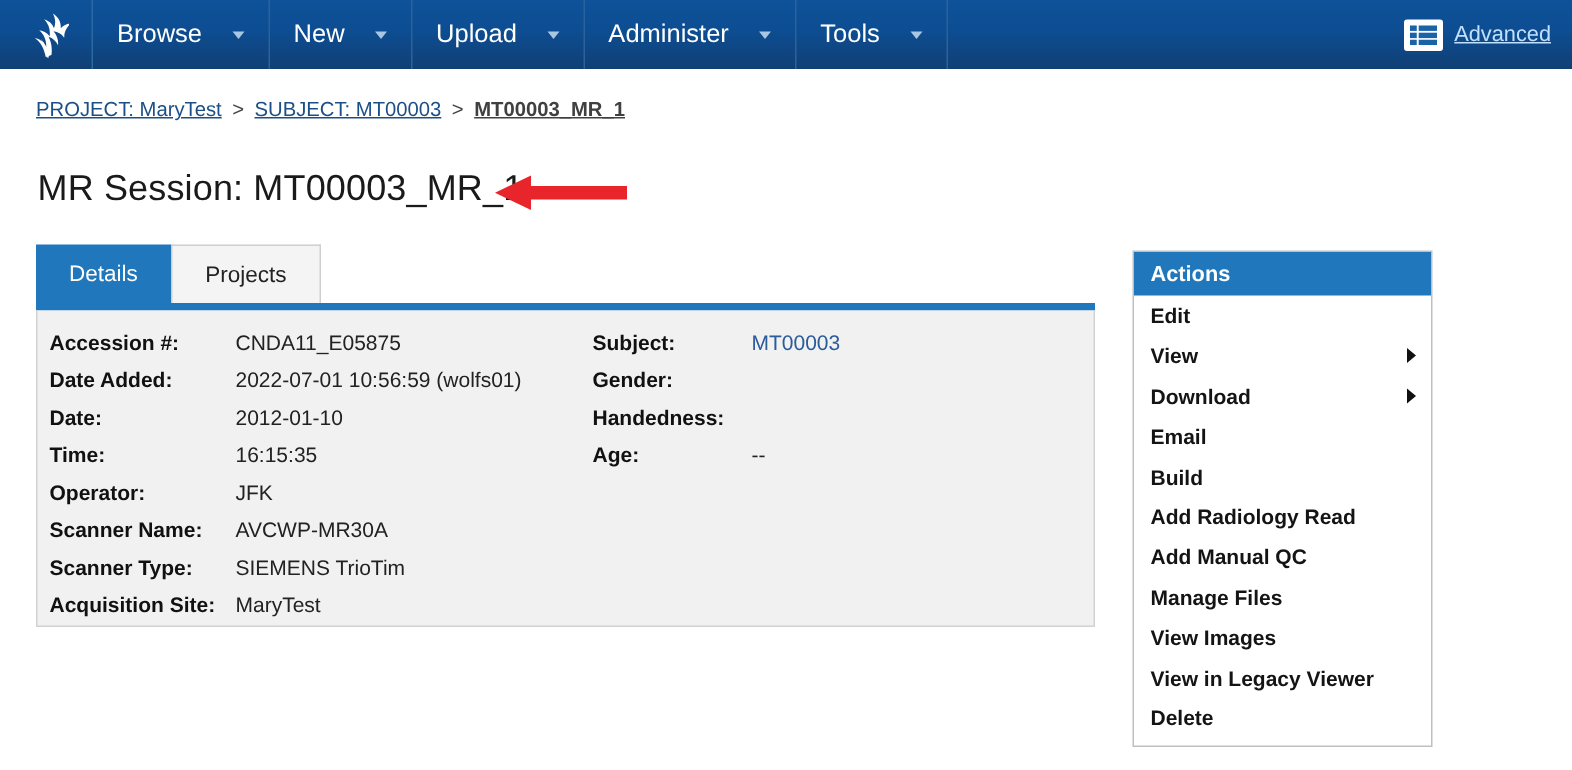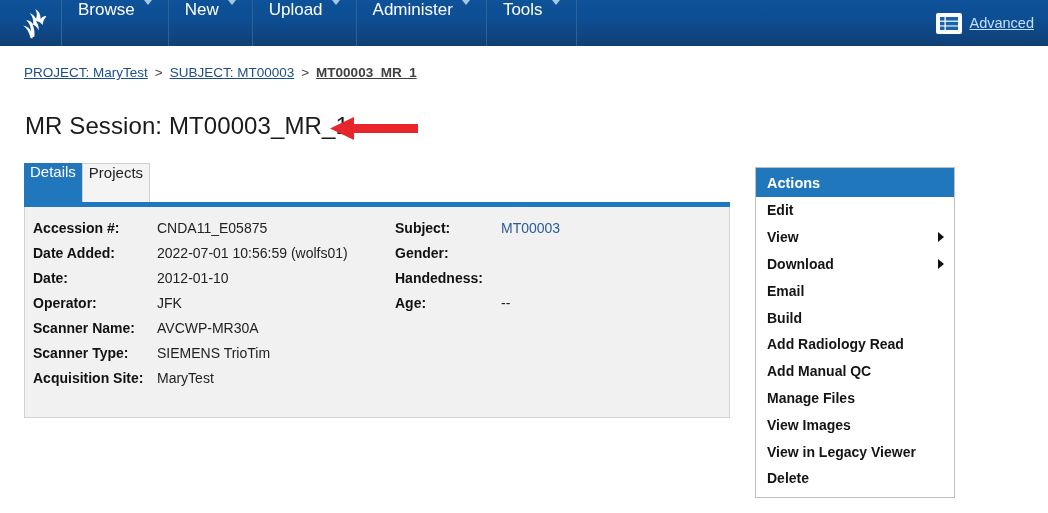"Browse" .nav-item { align-items: none -> center; gap: none -> 11px }
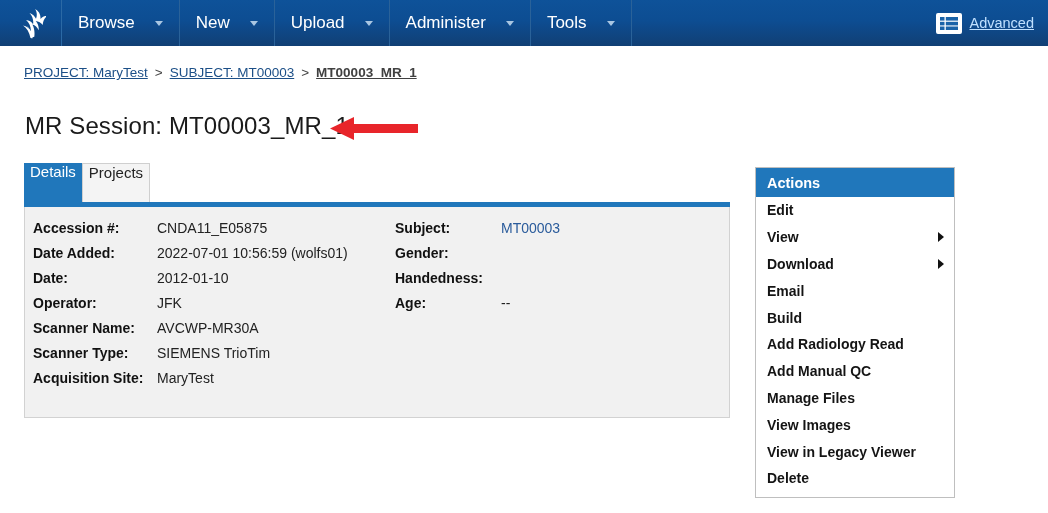"Details" .tab { align-items: flex-start -> center; padding: 0 6px -> 0 22px }
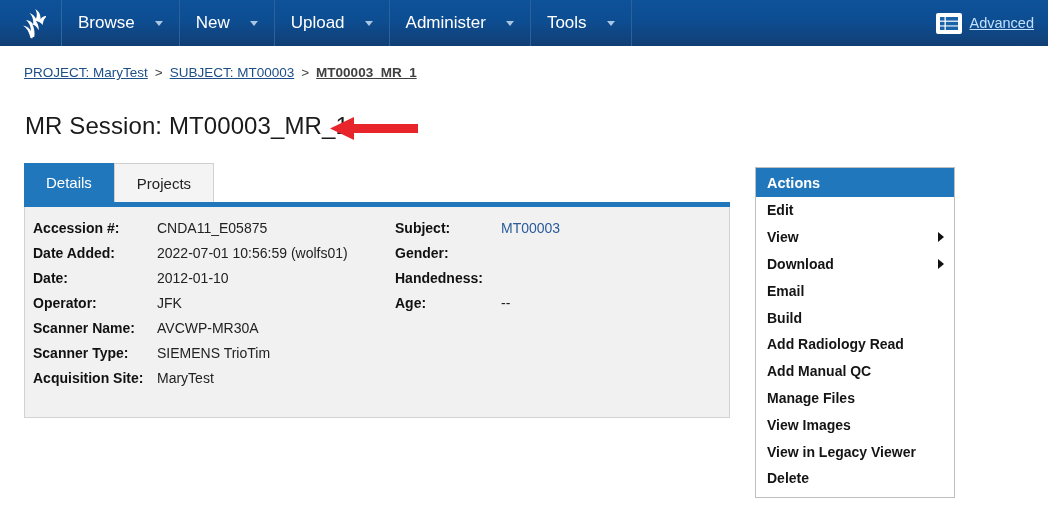"Time:" div.det-row { html: none -> <div> <span>Time:</span> <span>16:15:35</span> </div> }
